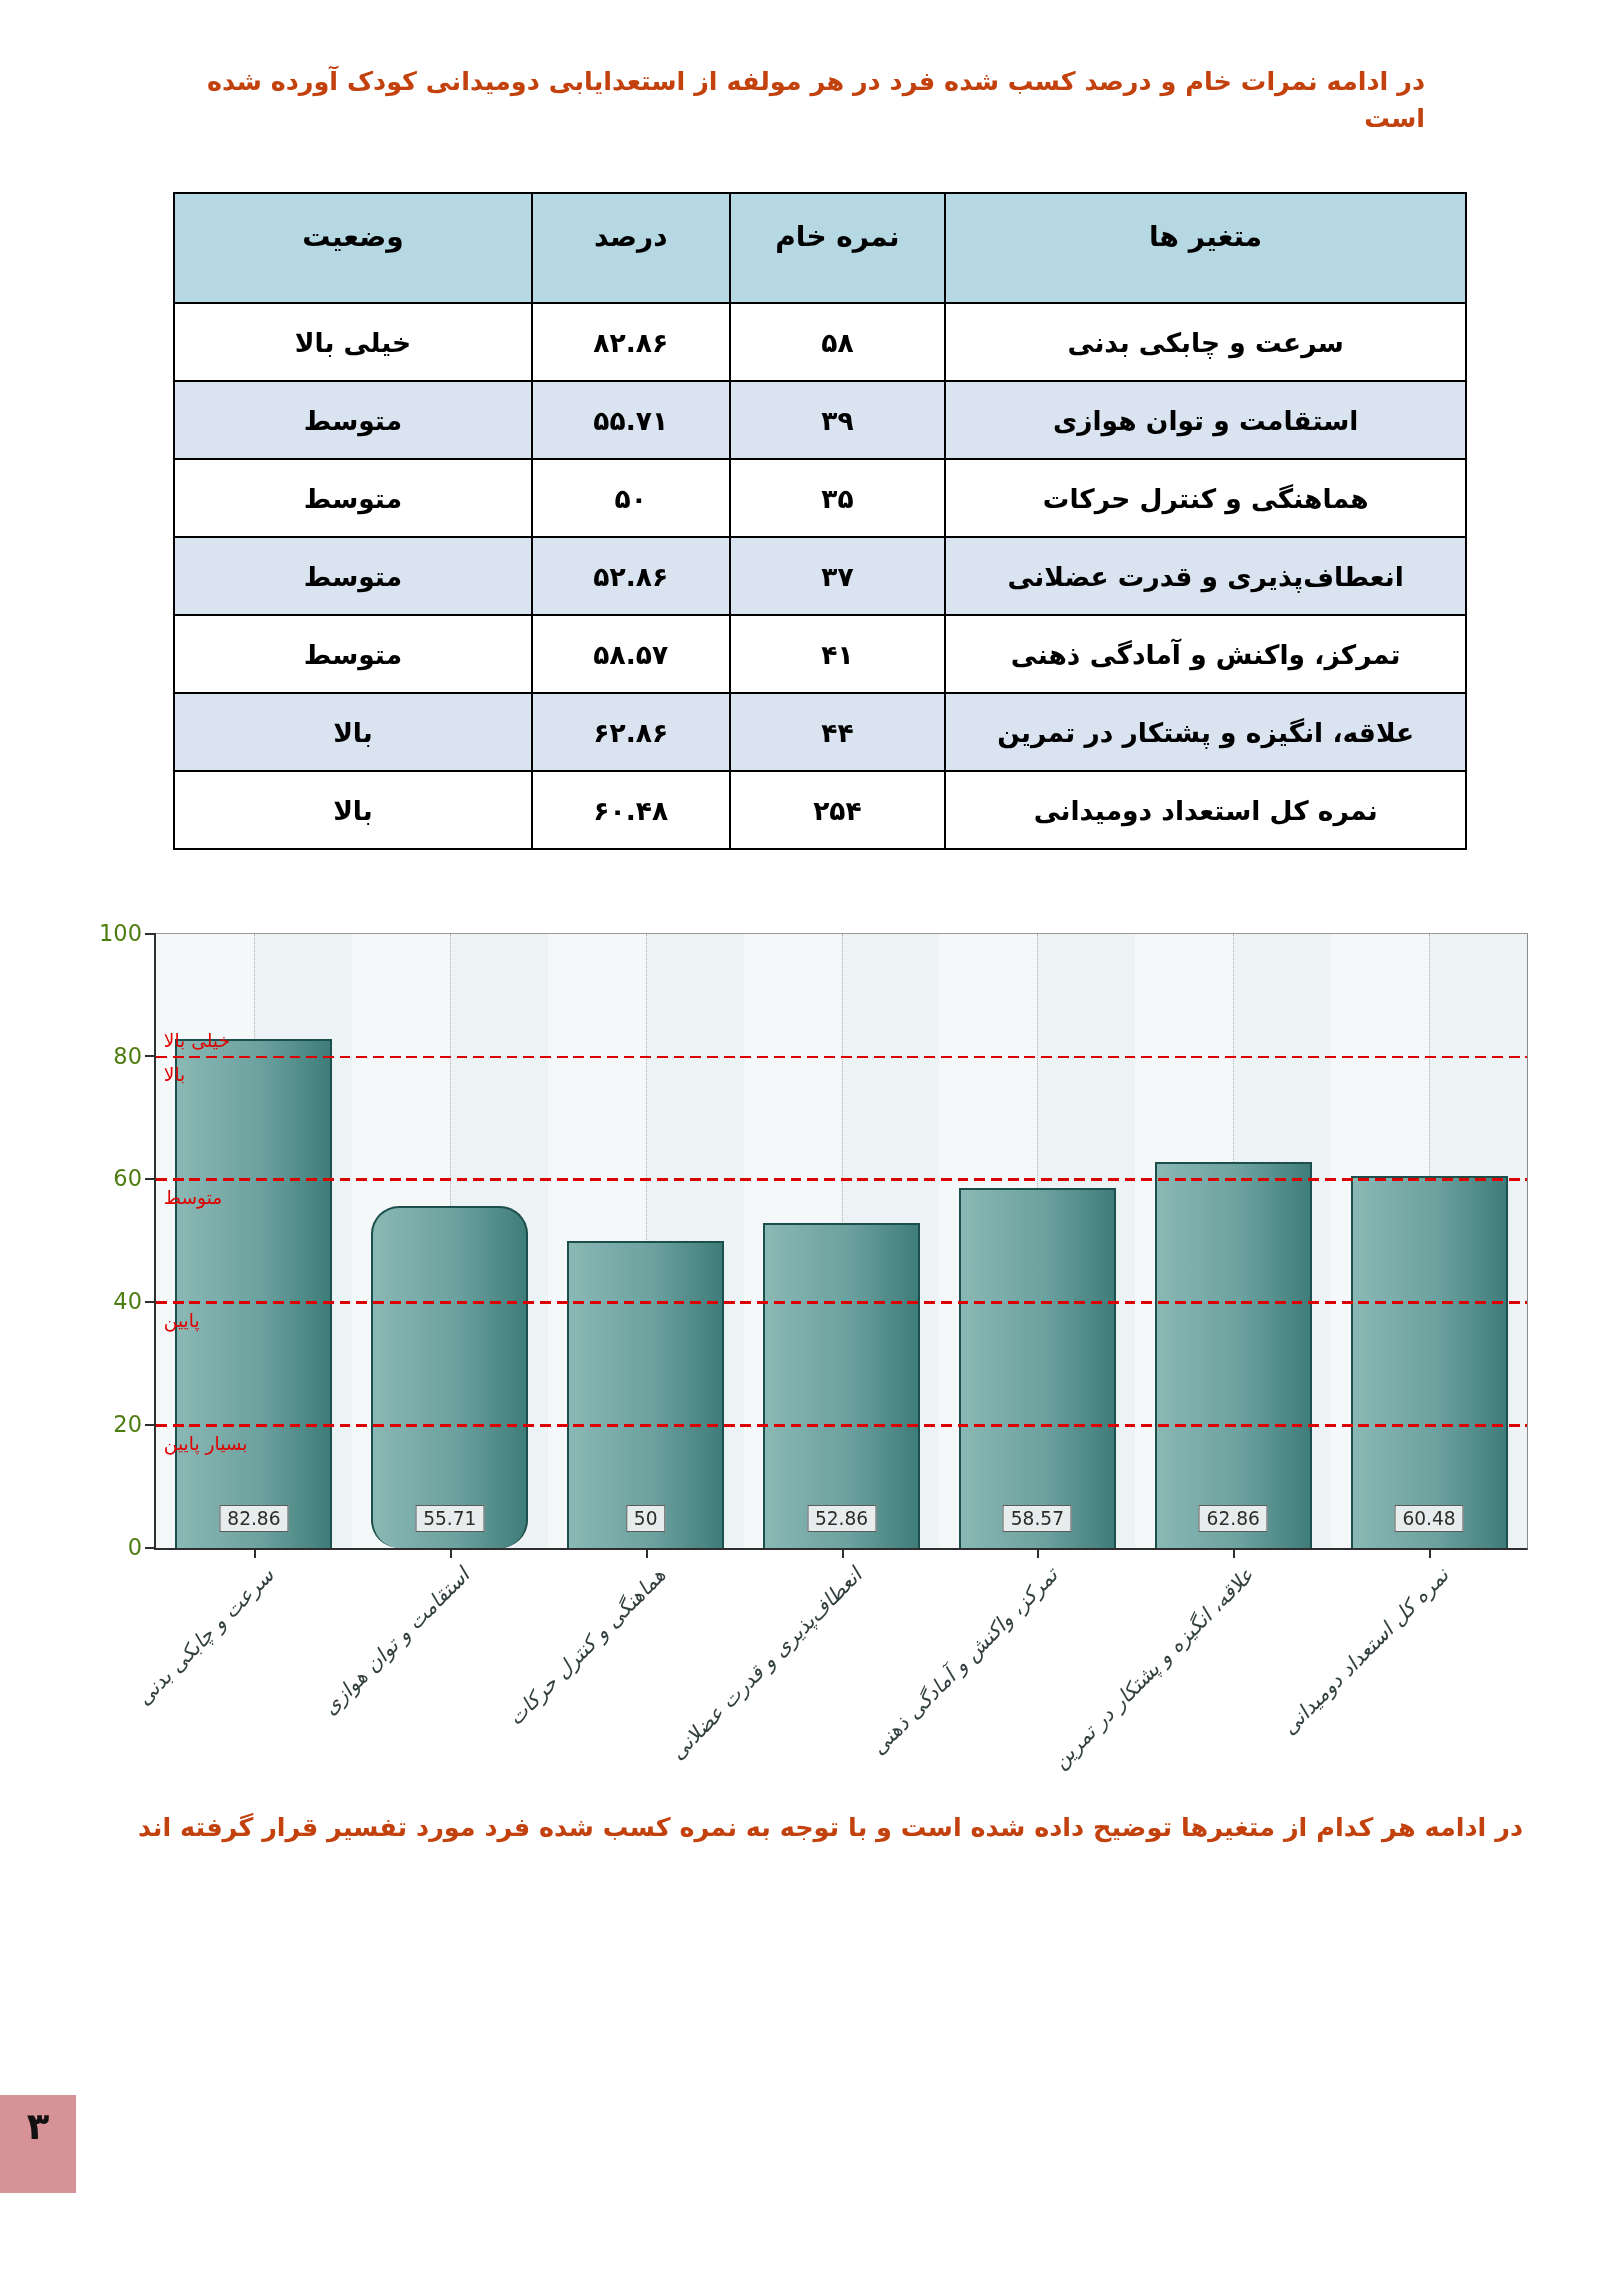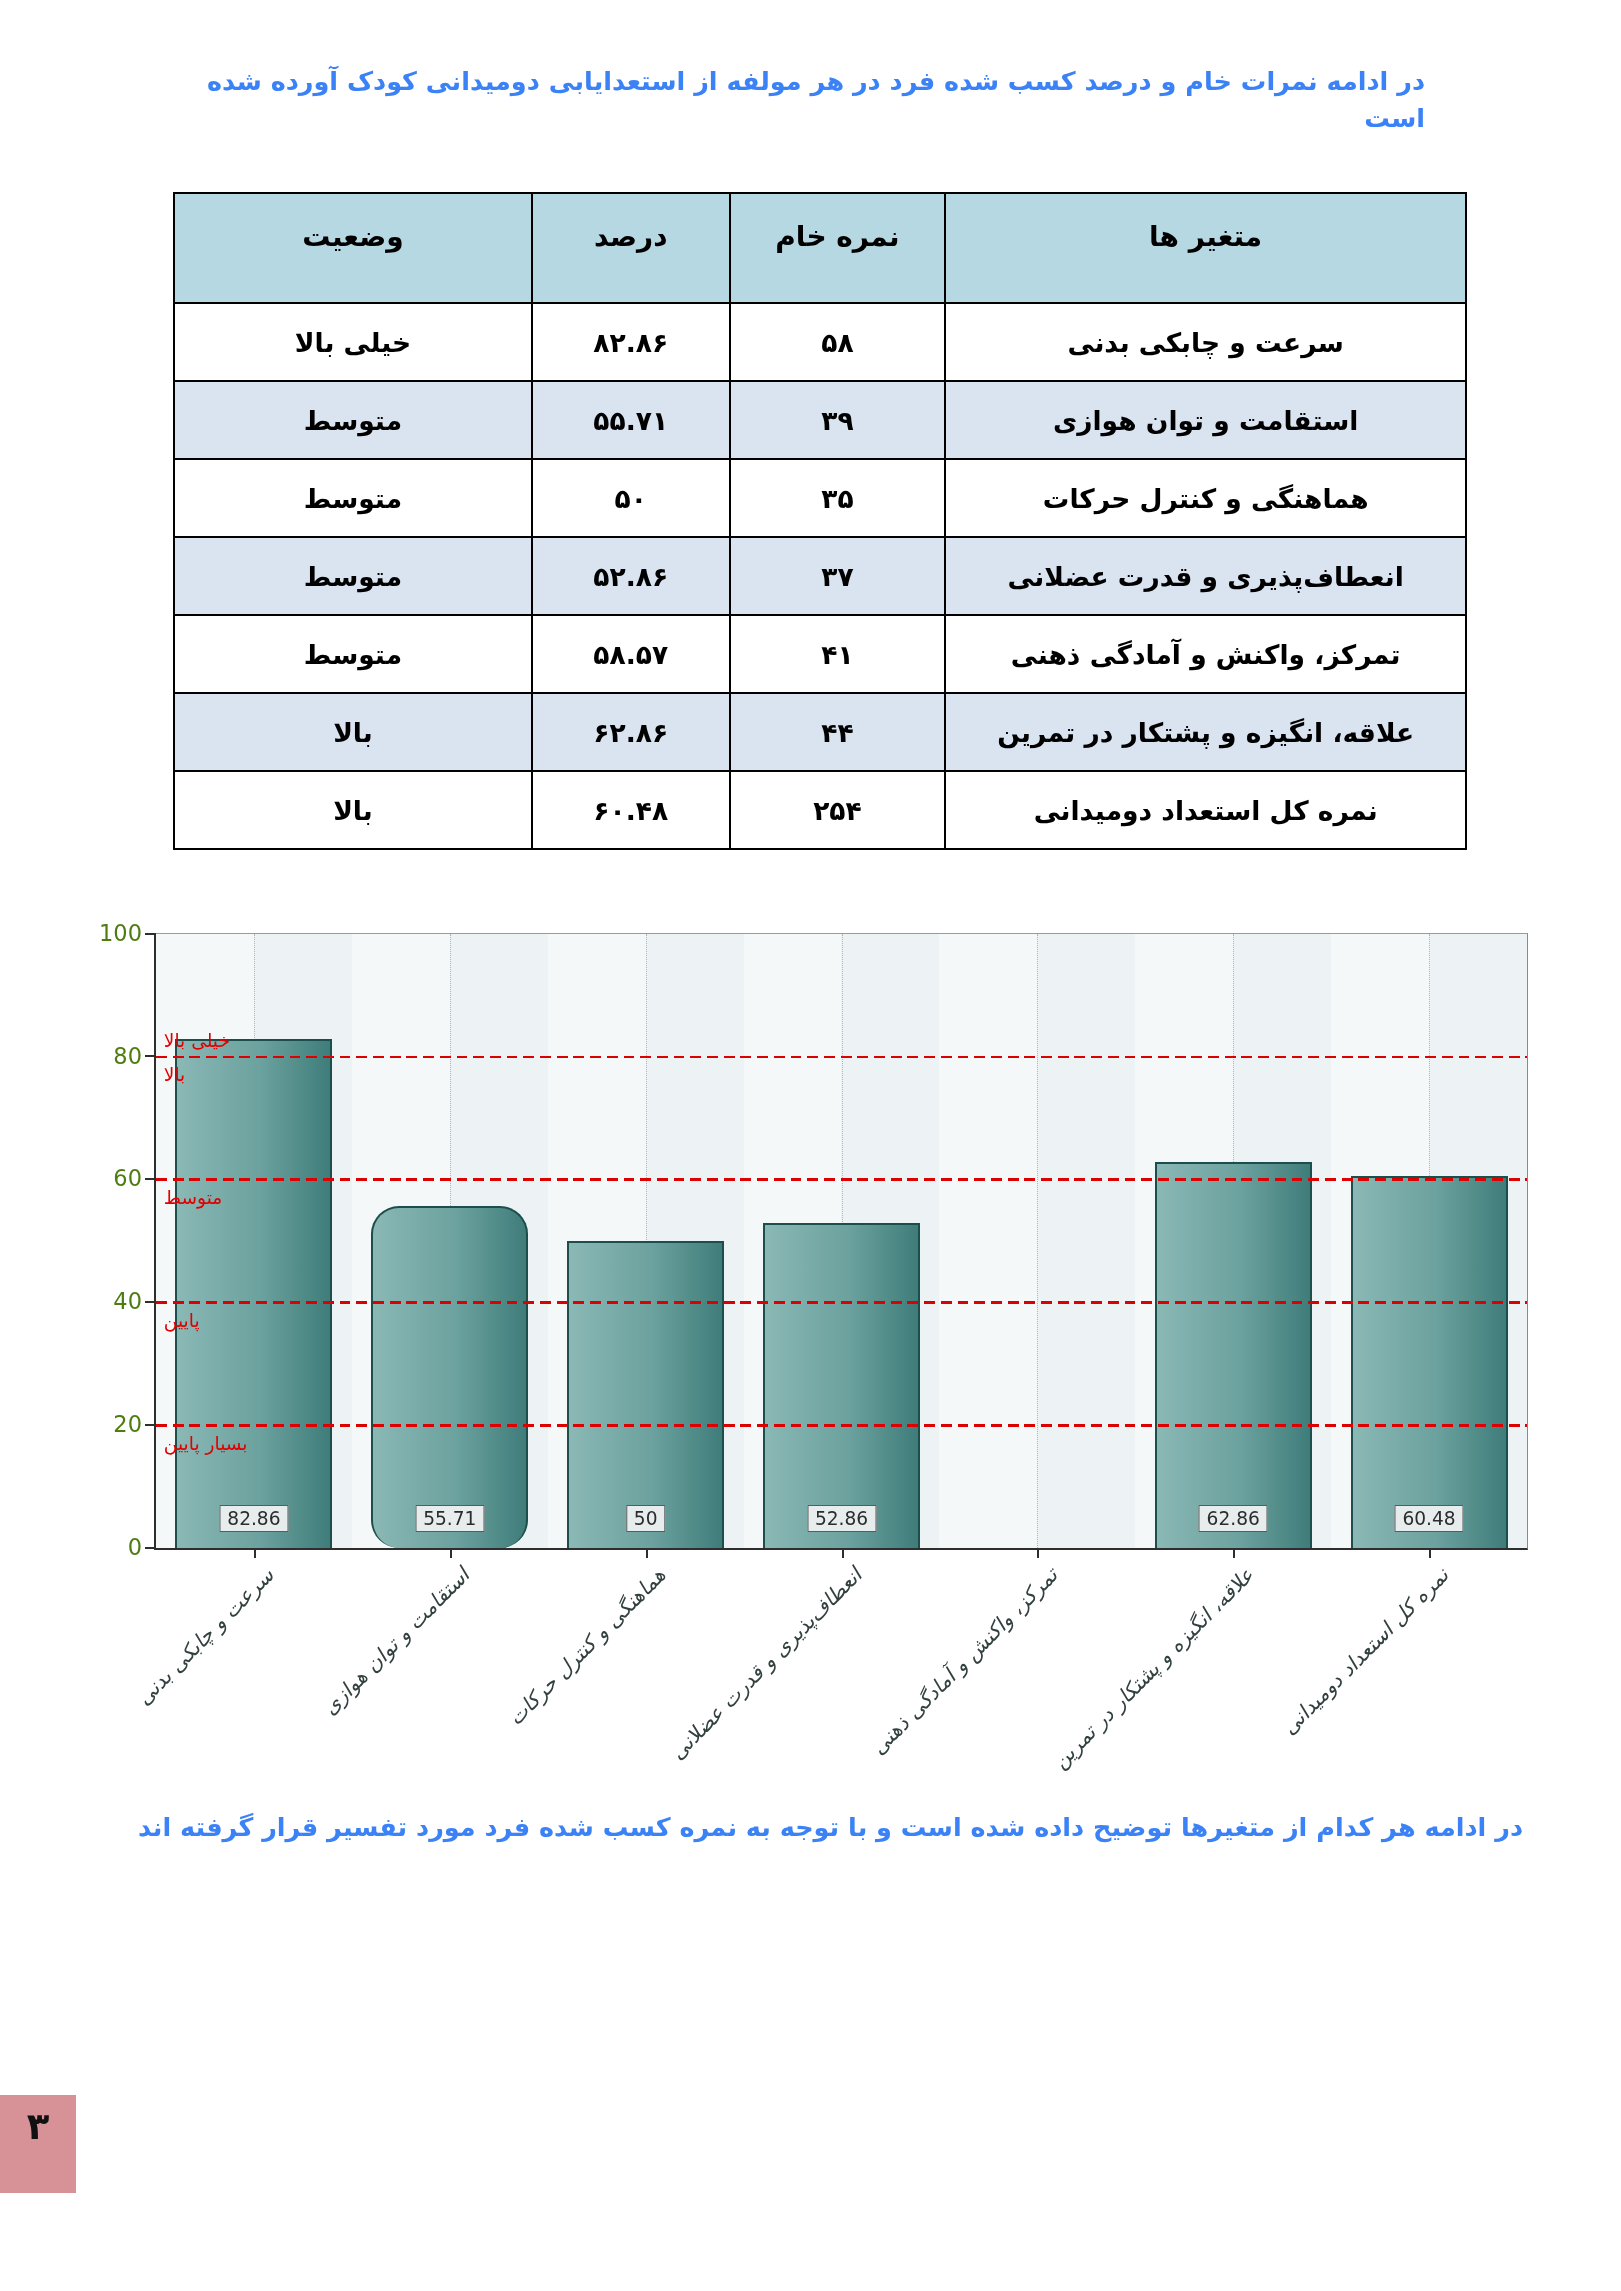"در ادامه نمرات خام و" .para { color: #3b82f6 -> #c2410c }
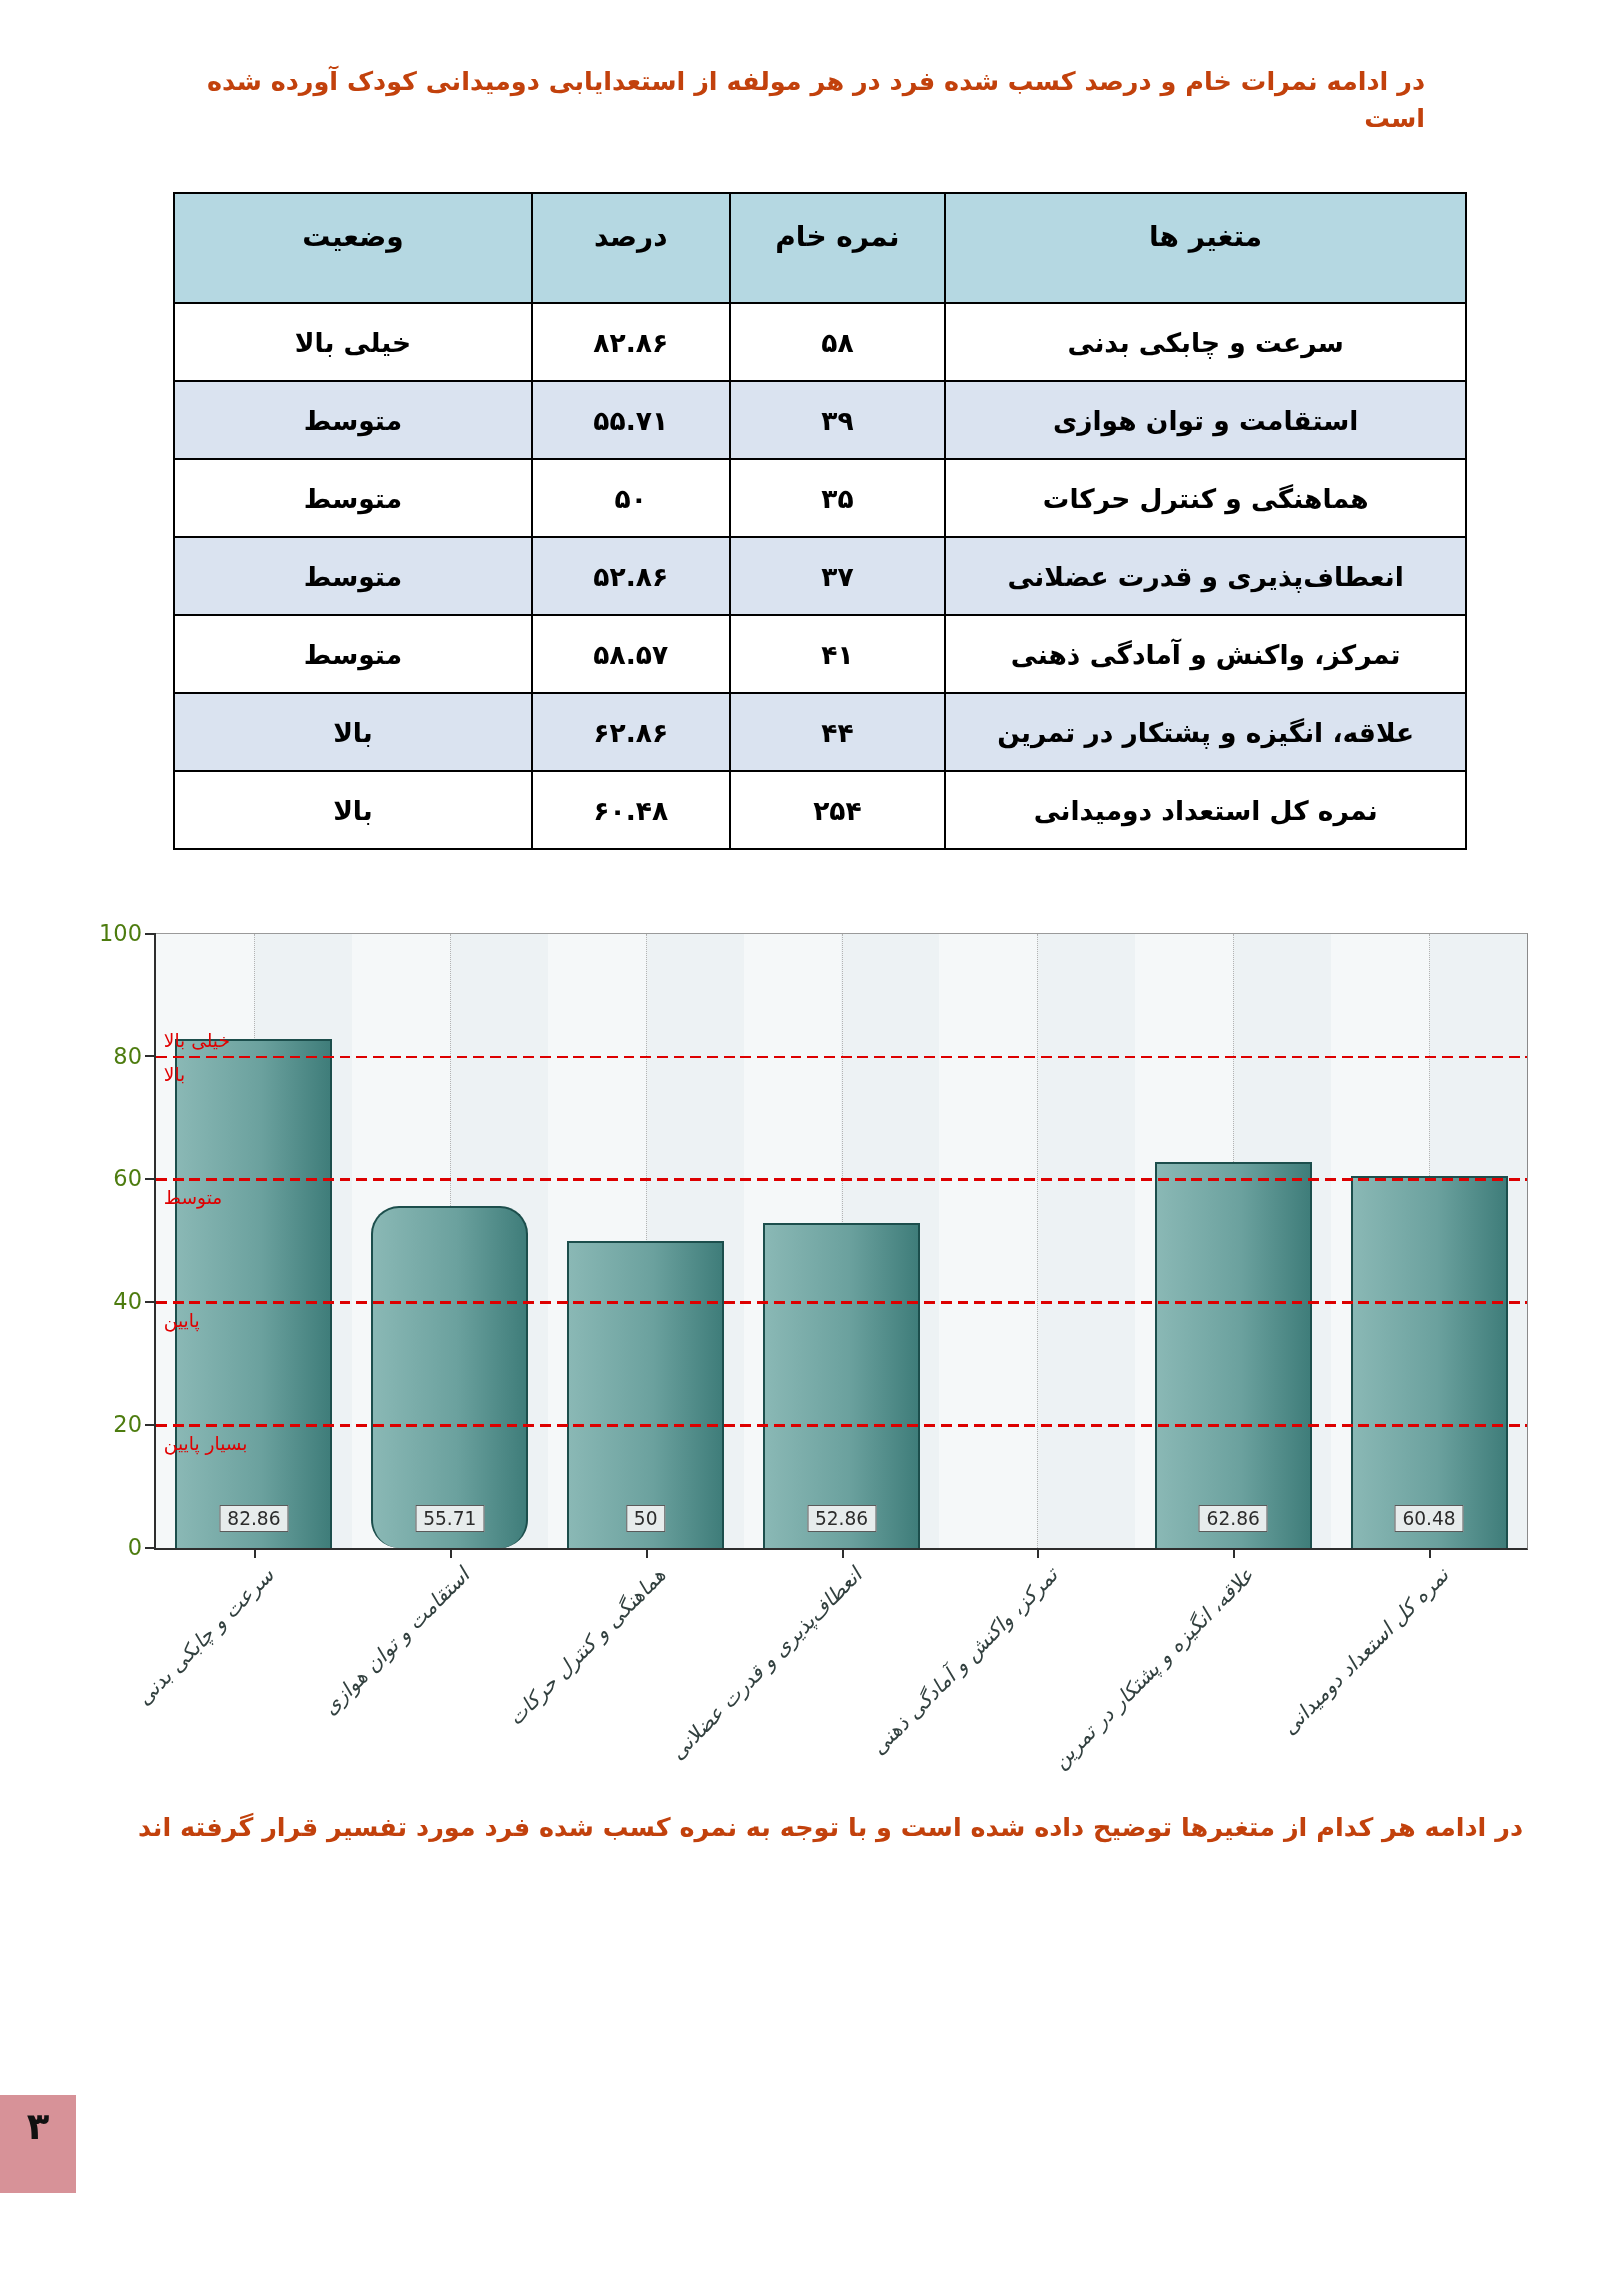"58.57" div.bar { html: none -> <div> <span>58.57</span> </div> }
